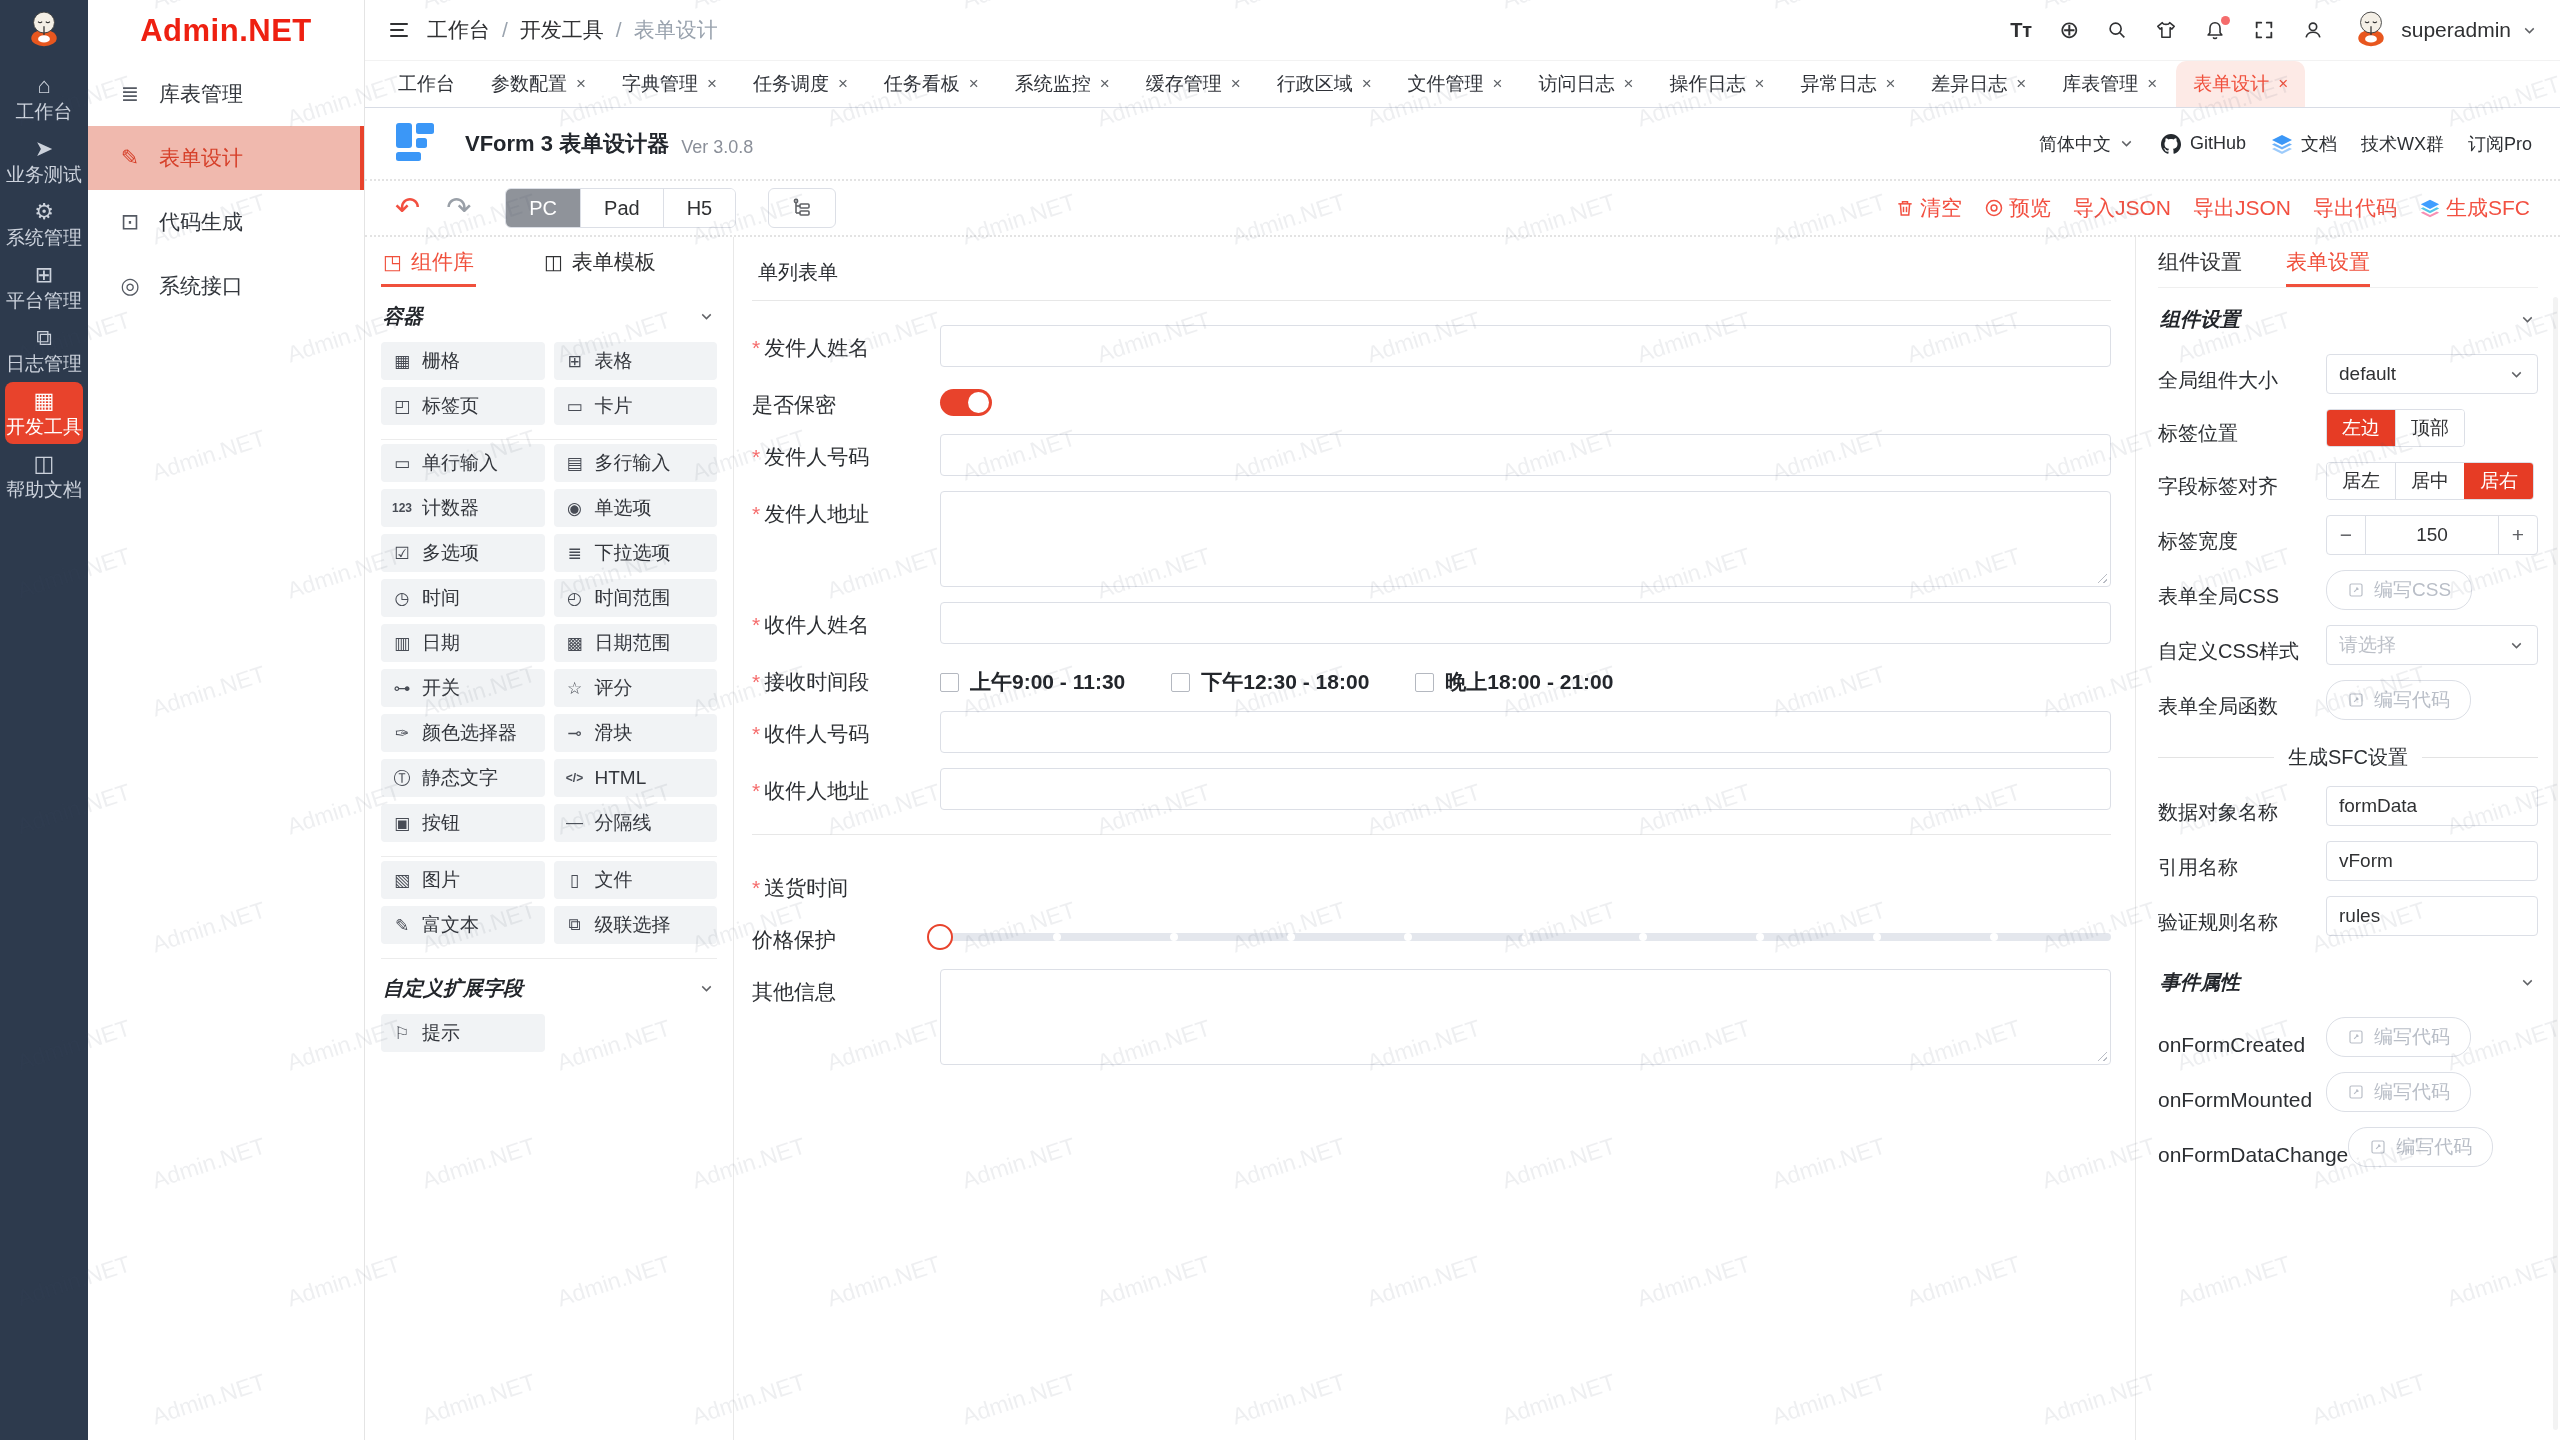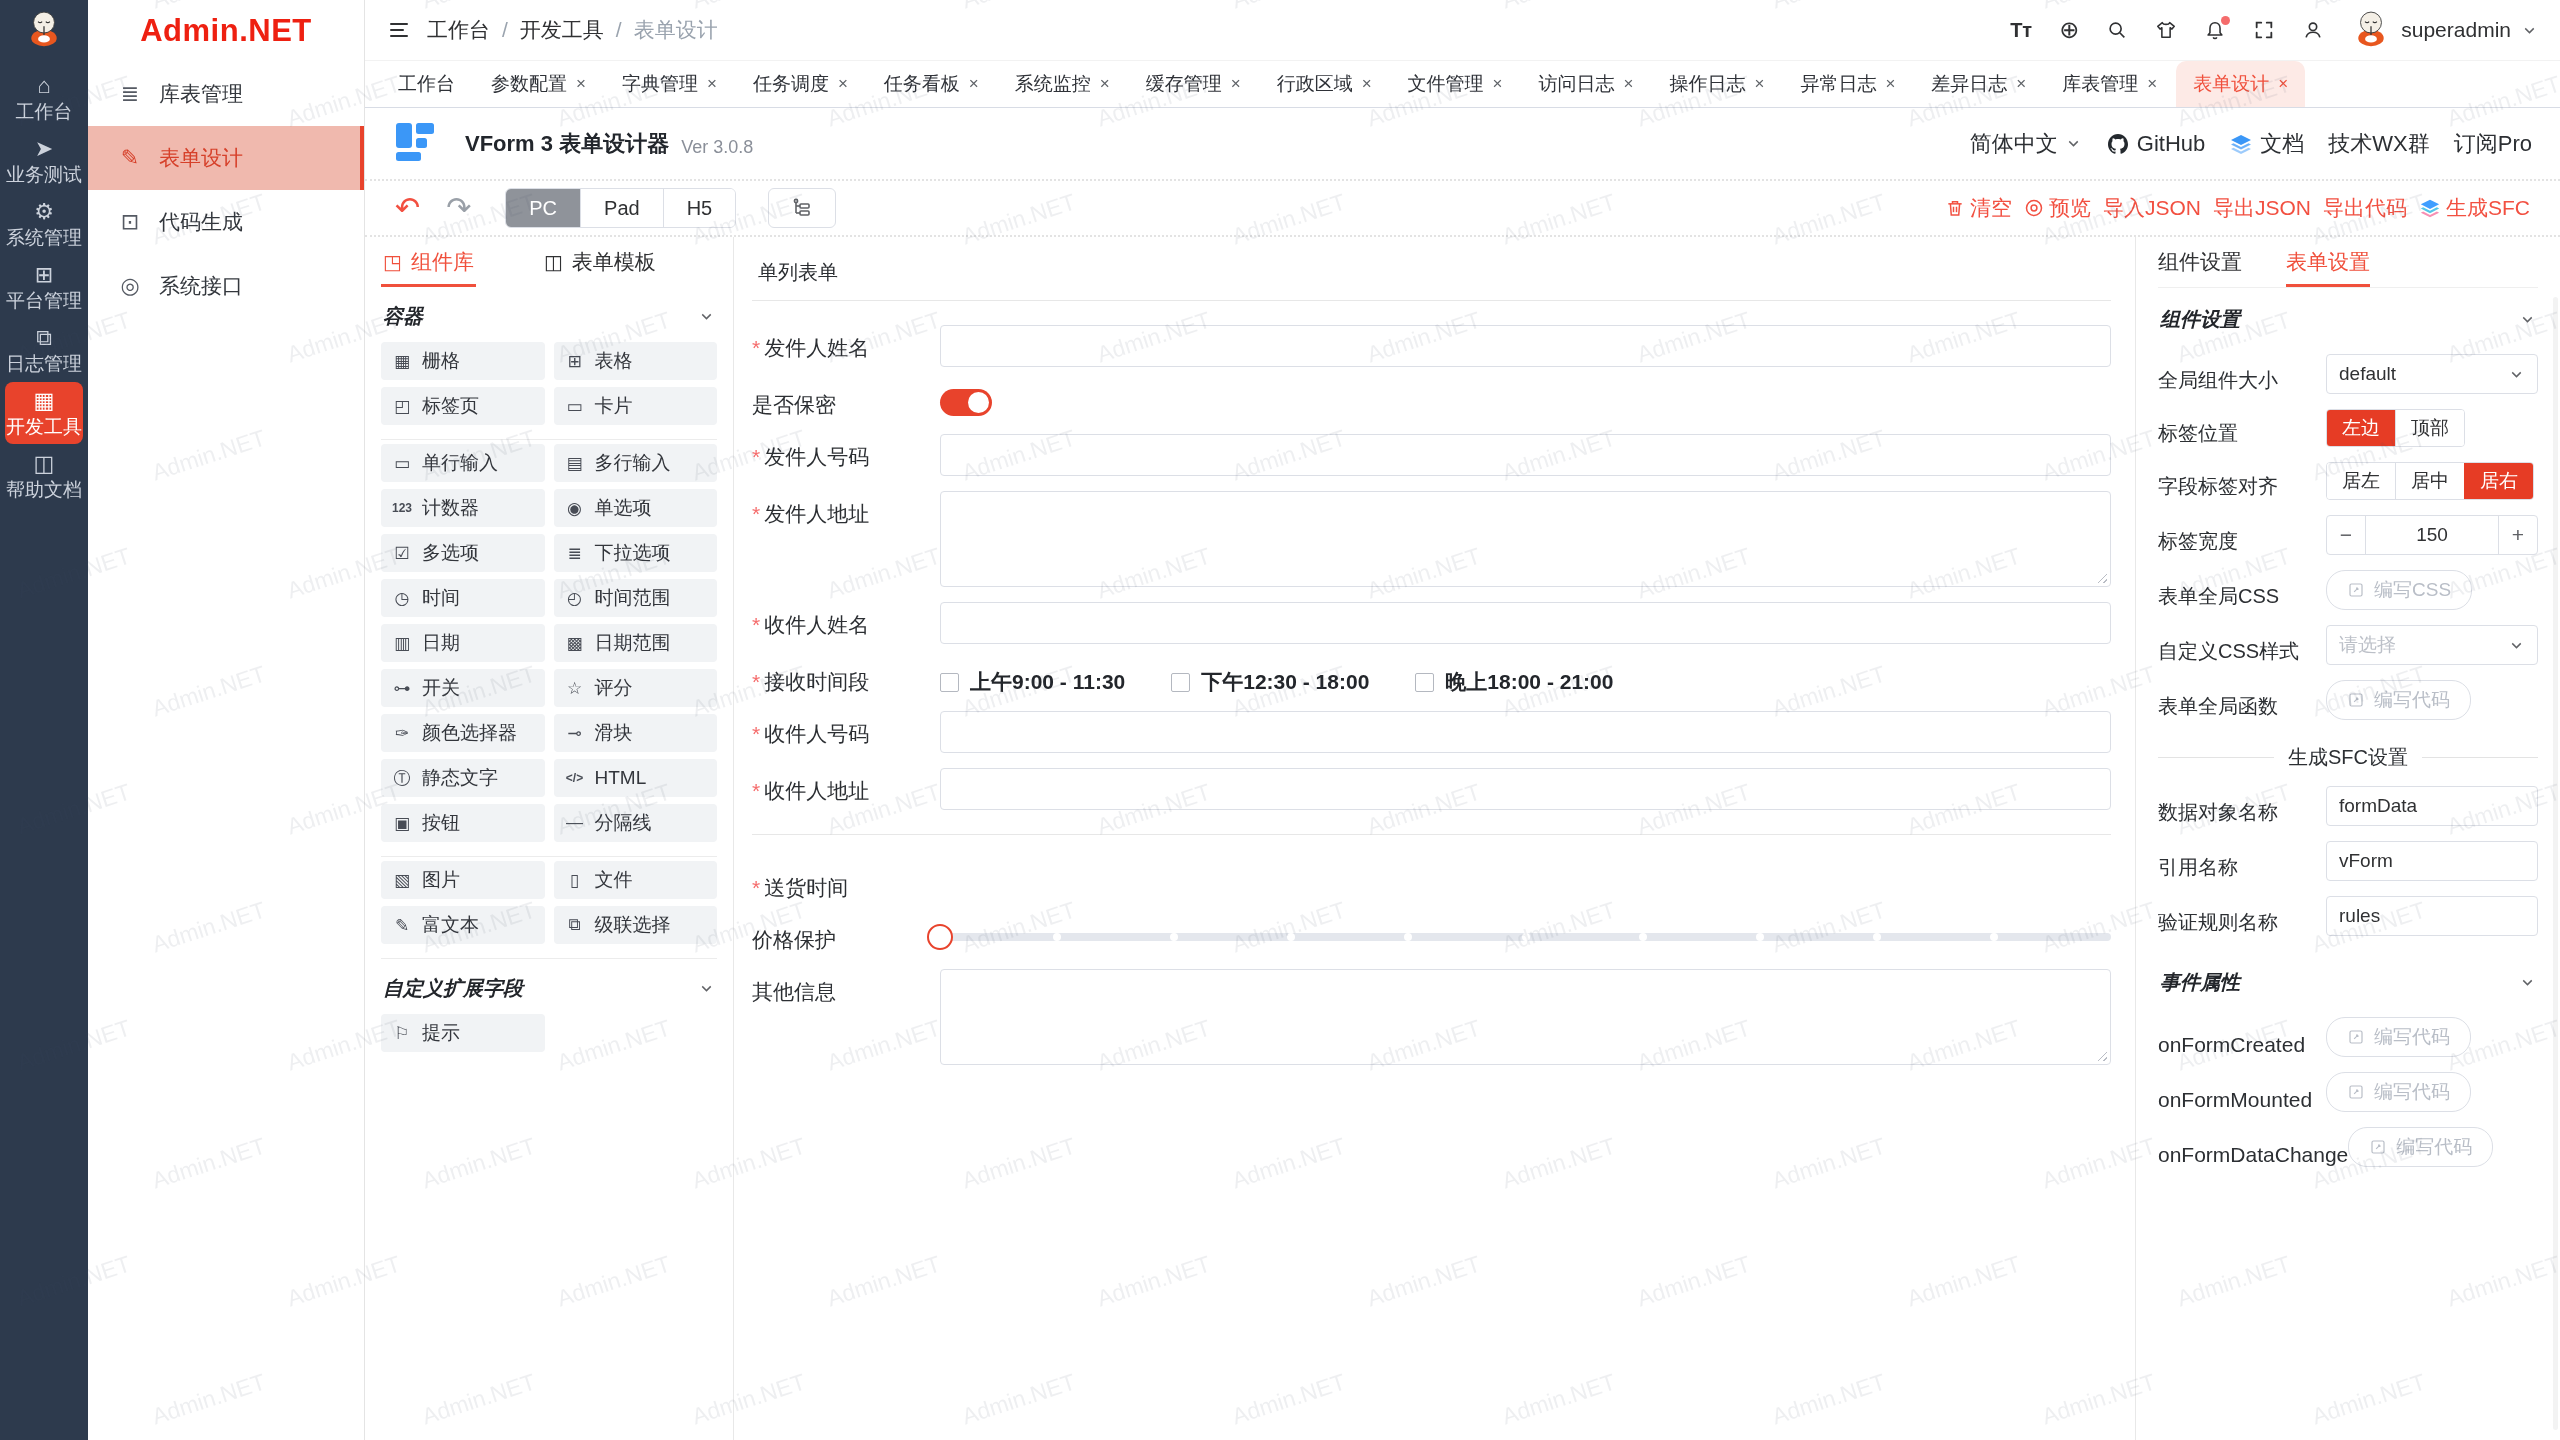"简体中文" .header-links { font-size: 22px -> 18px }
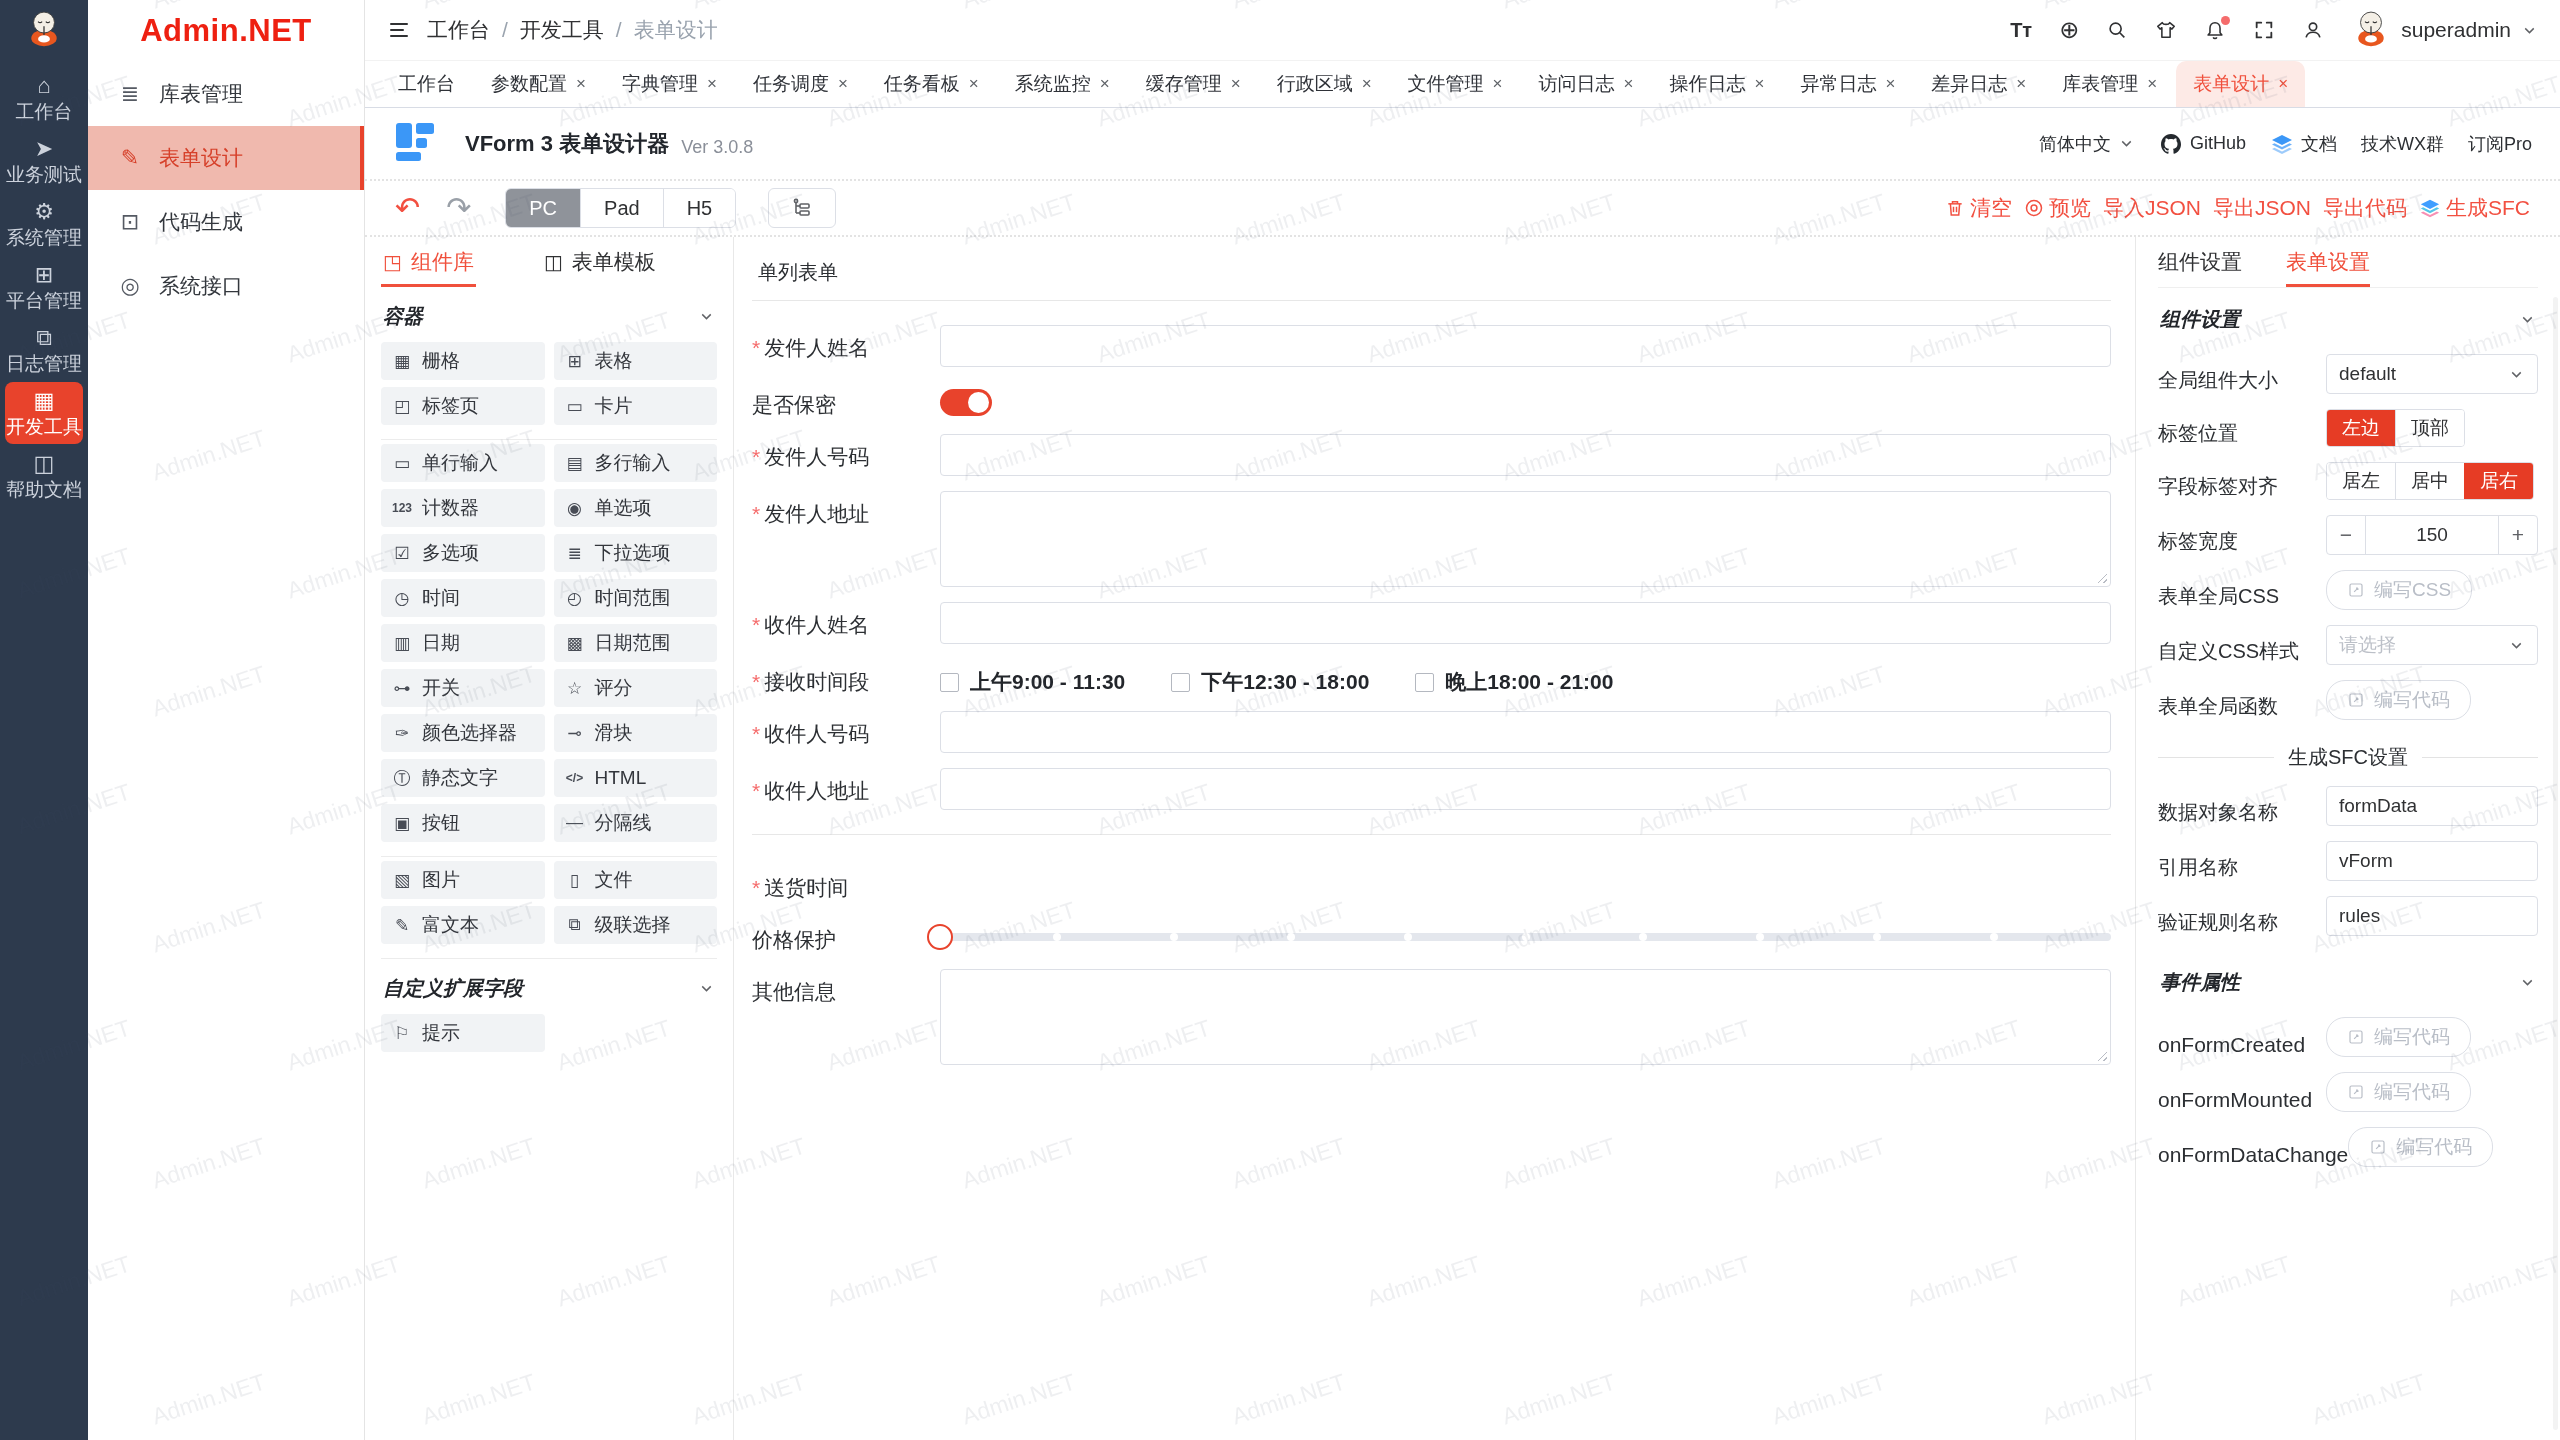"清空" .toolbar-actions { gap: 12px -> 22px }
